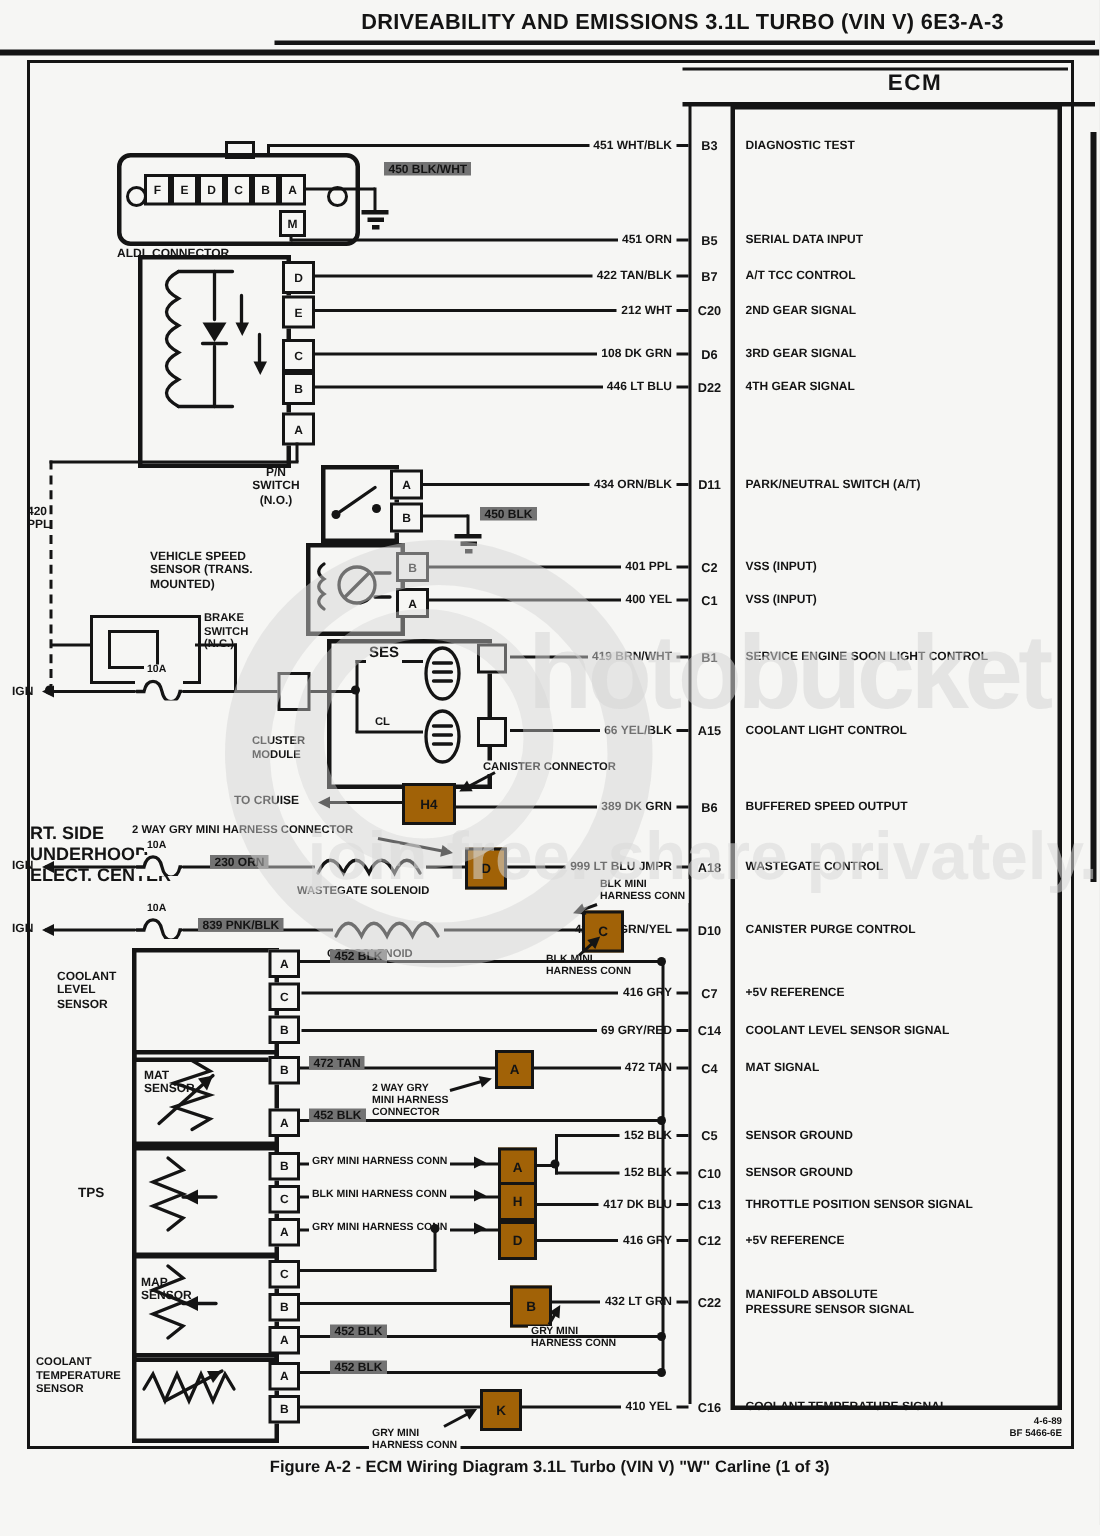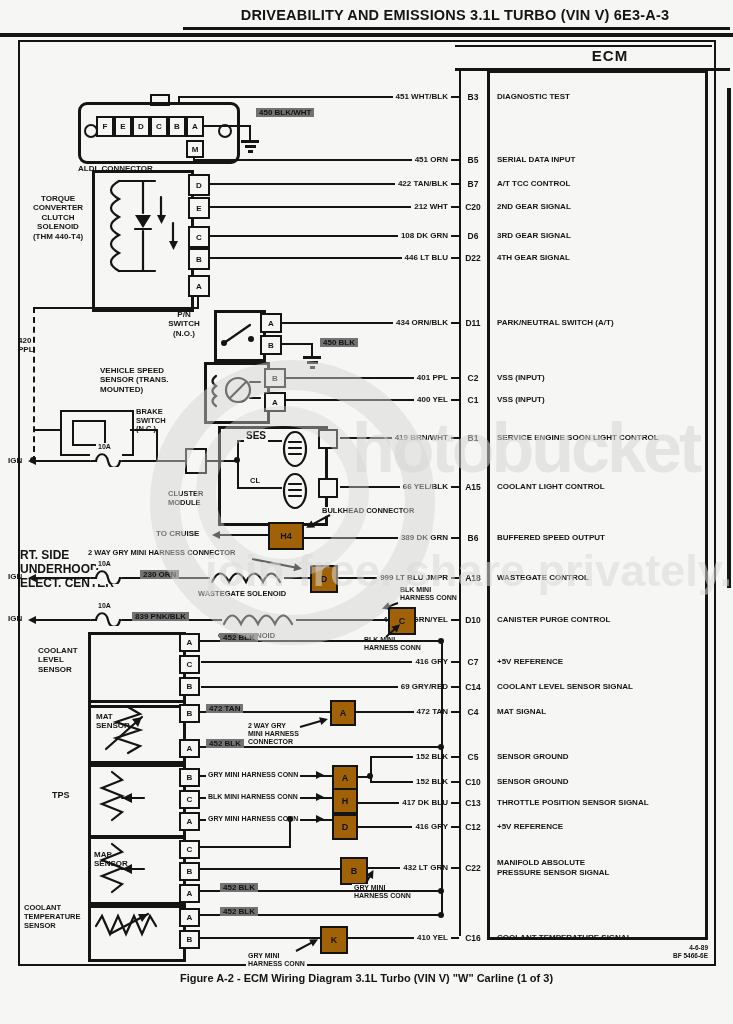"TORQUE" div.lbl { html: <div>TORQUE CONVERTER CLUTCH SOLENOID (THM 440-T4)</div> -> none }
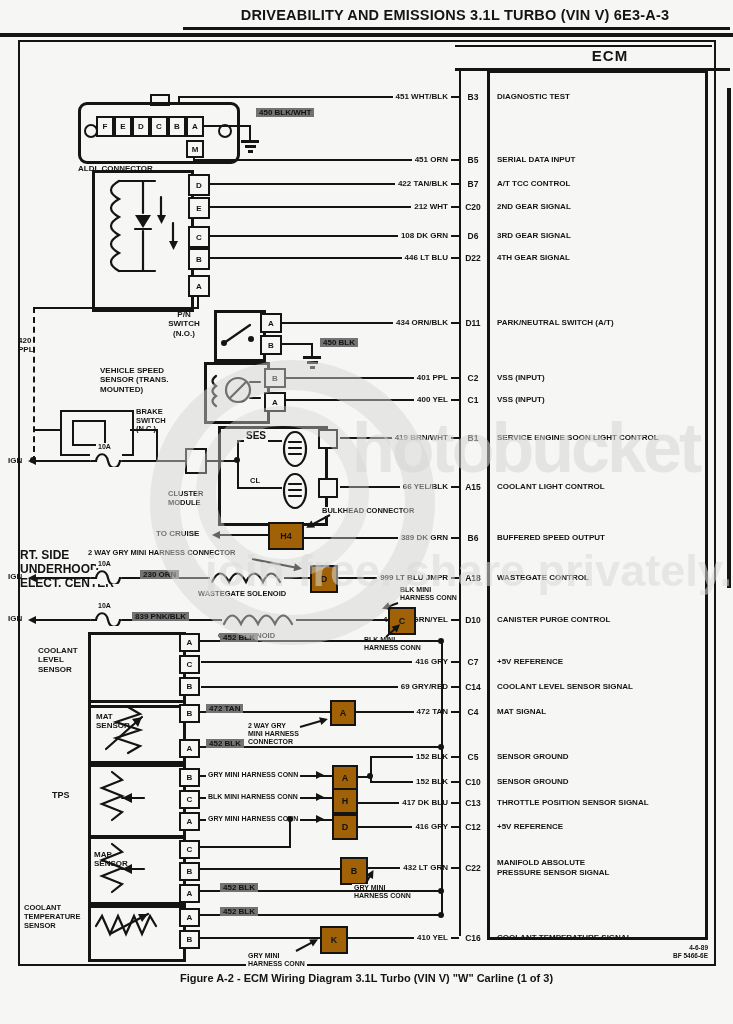"BULKHEAD CONNECTOR" div.mlab { text: BULKHEAD -> CANISTER }
